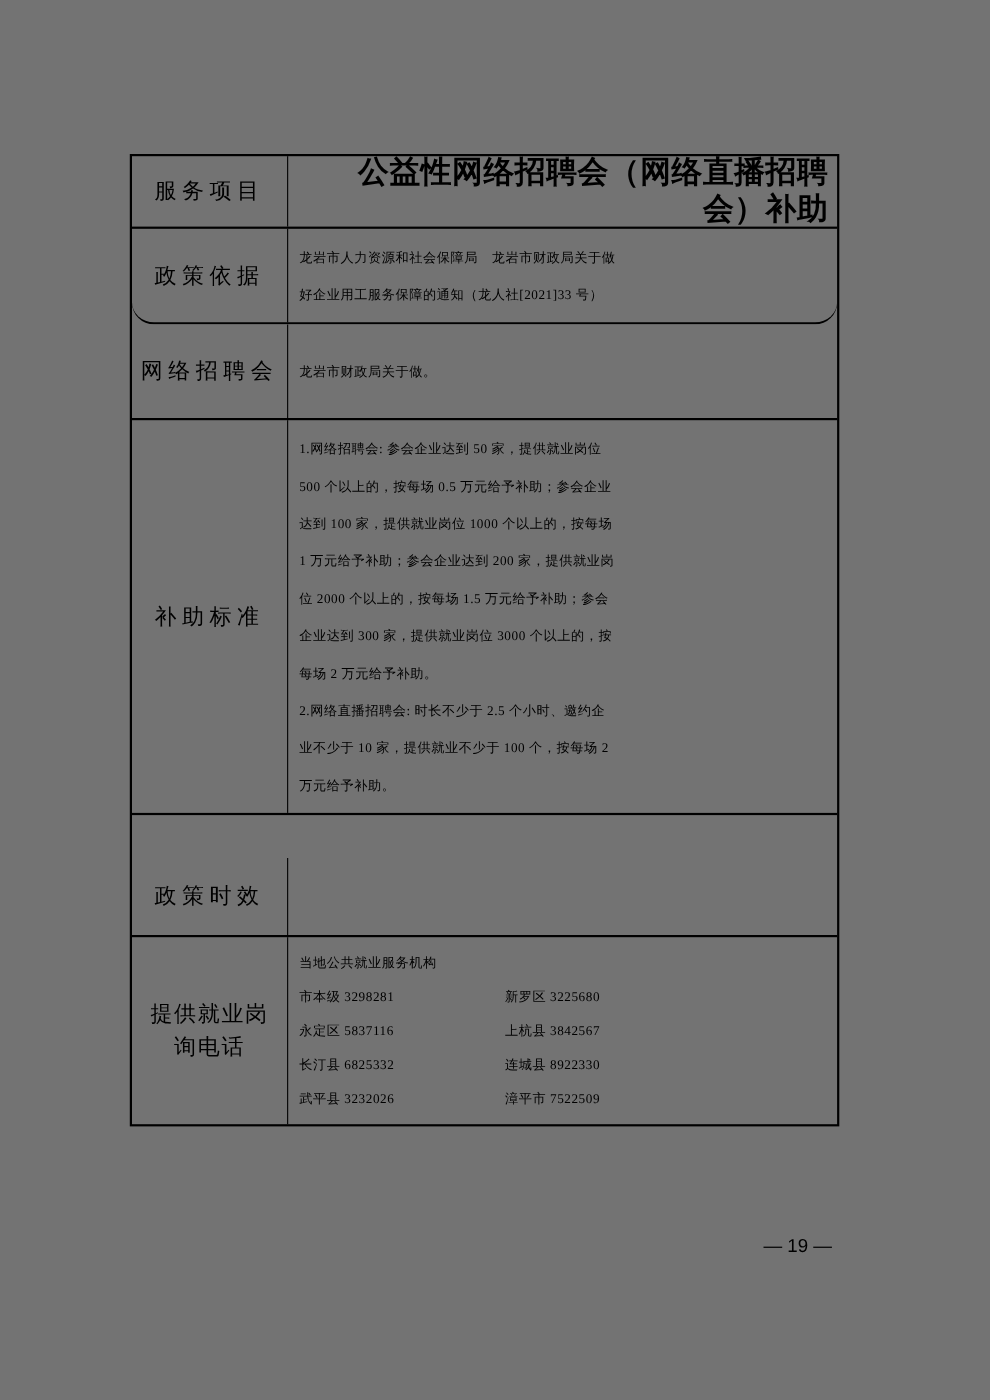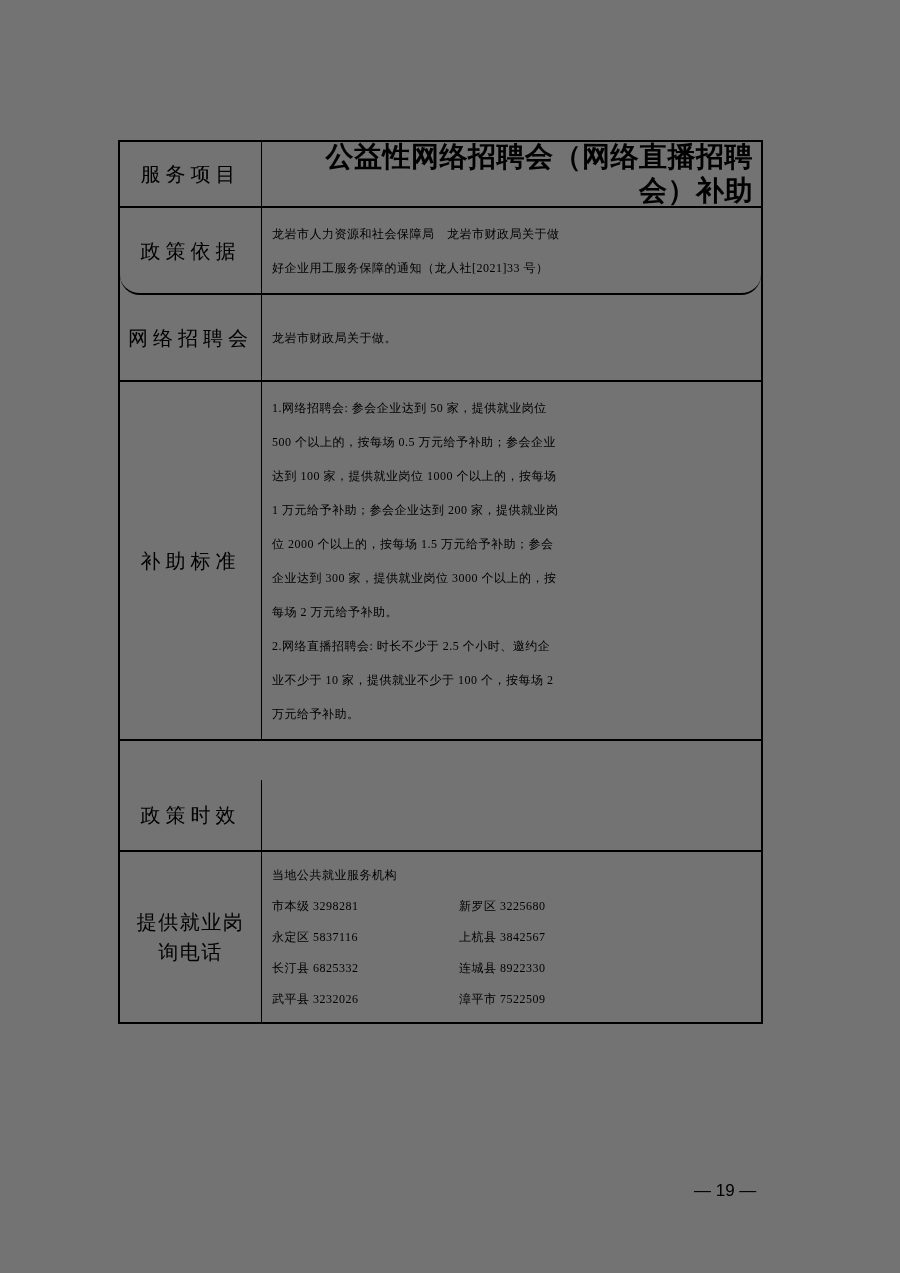"— 19 —" .page-number { top: 1181px -> 1123px }
